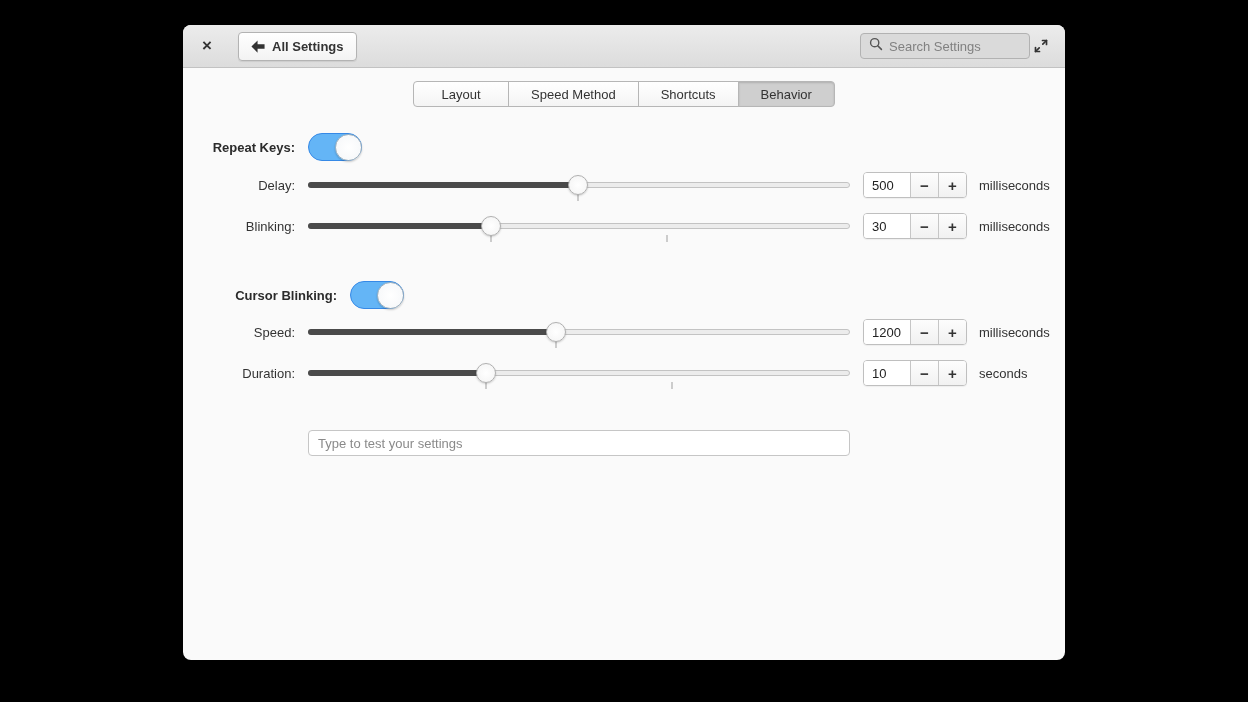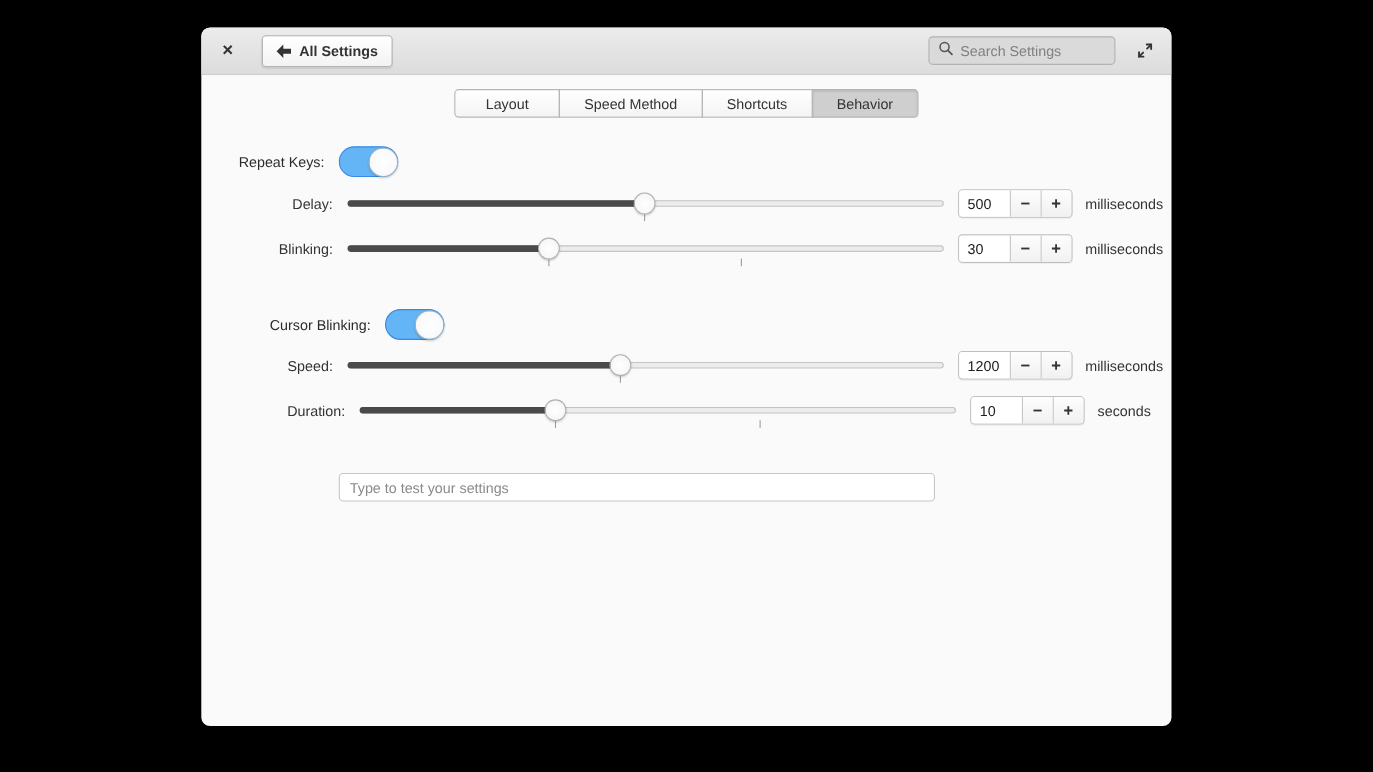"Search Settings" .hb-right { gap: 16px -> none }
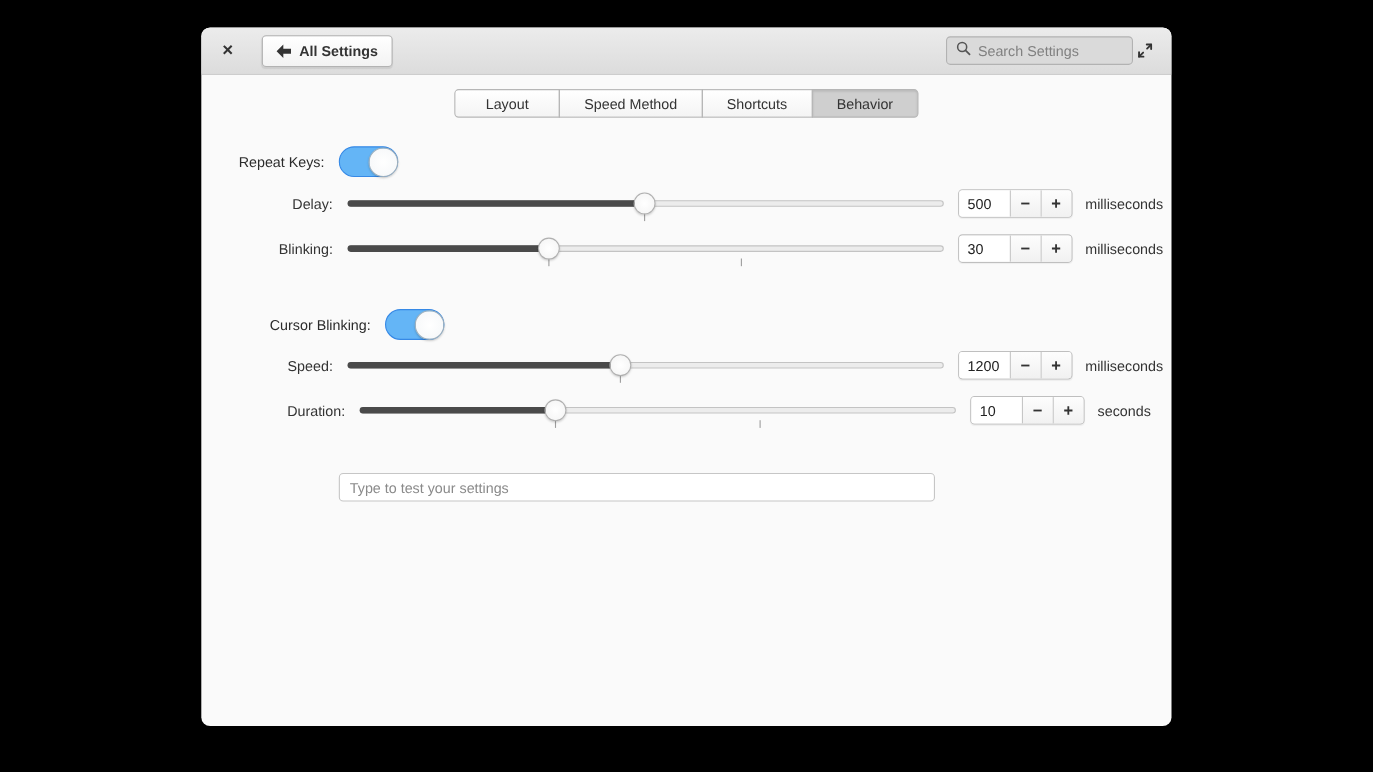"Repeat Keys:" .label-col.bold { font-weight: 400 -> 700 }
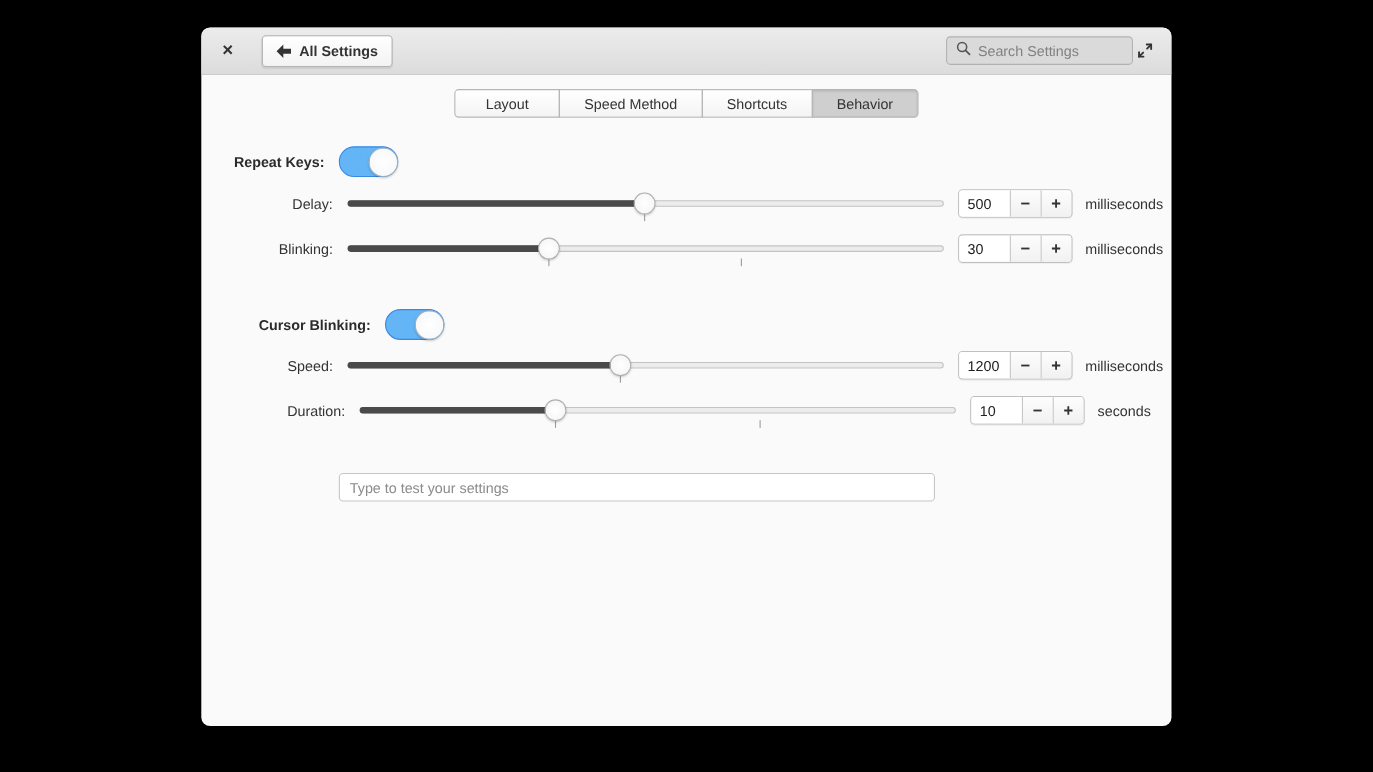"Delay:" .row-slider { justify-content: center -> none }
